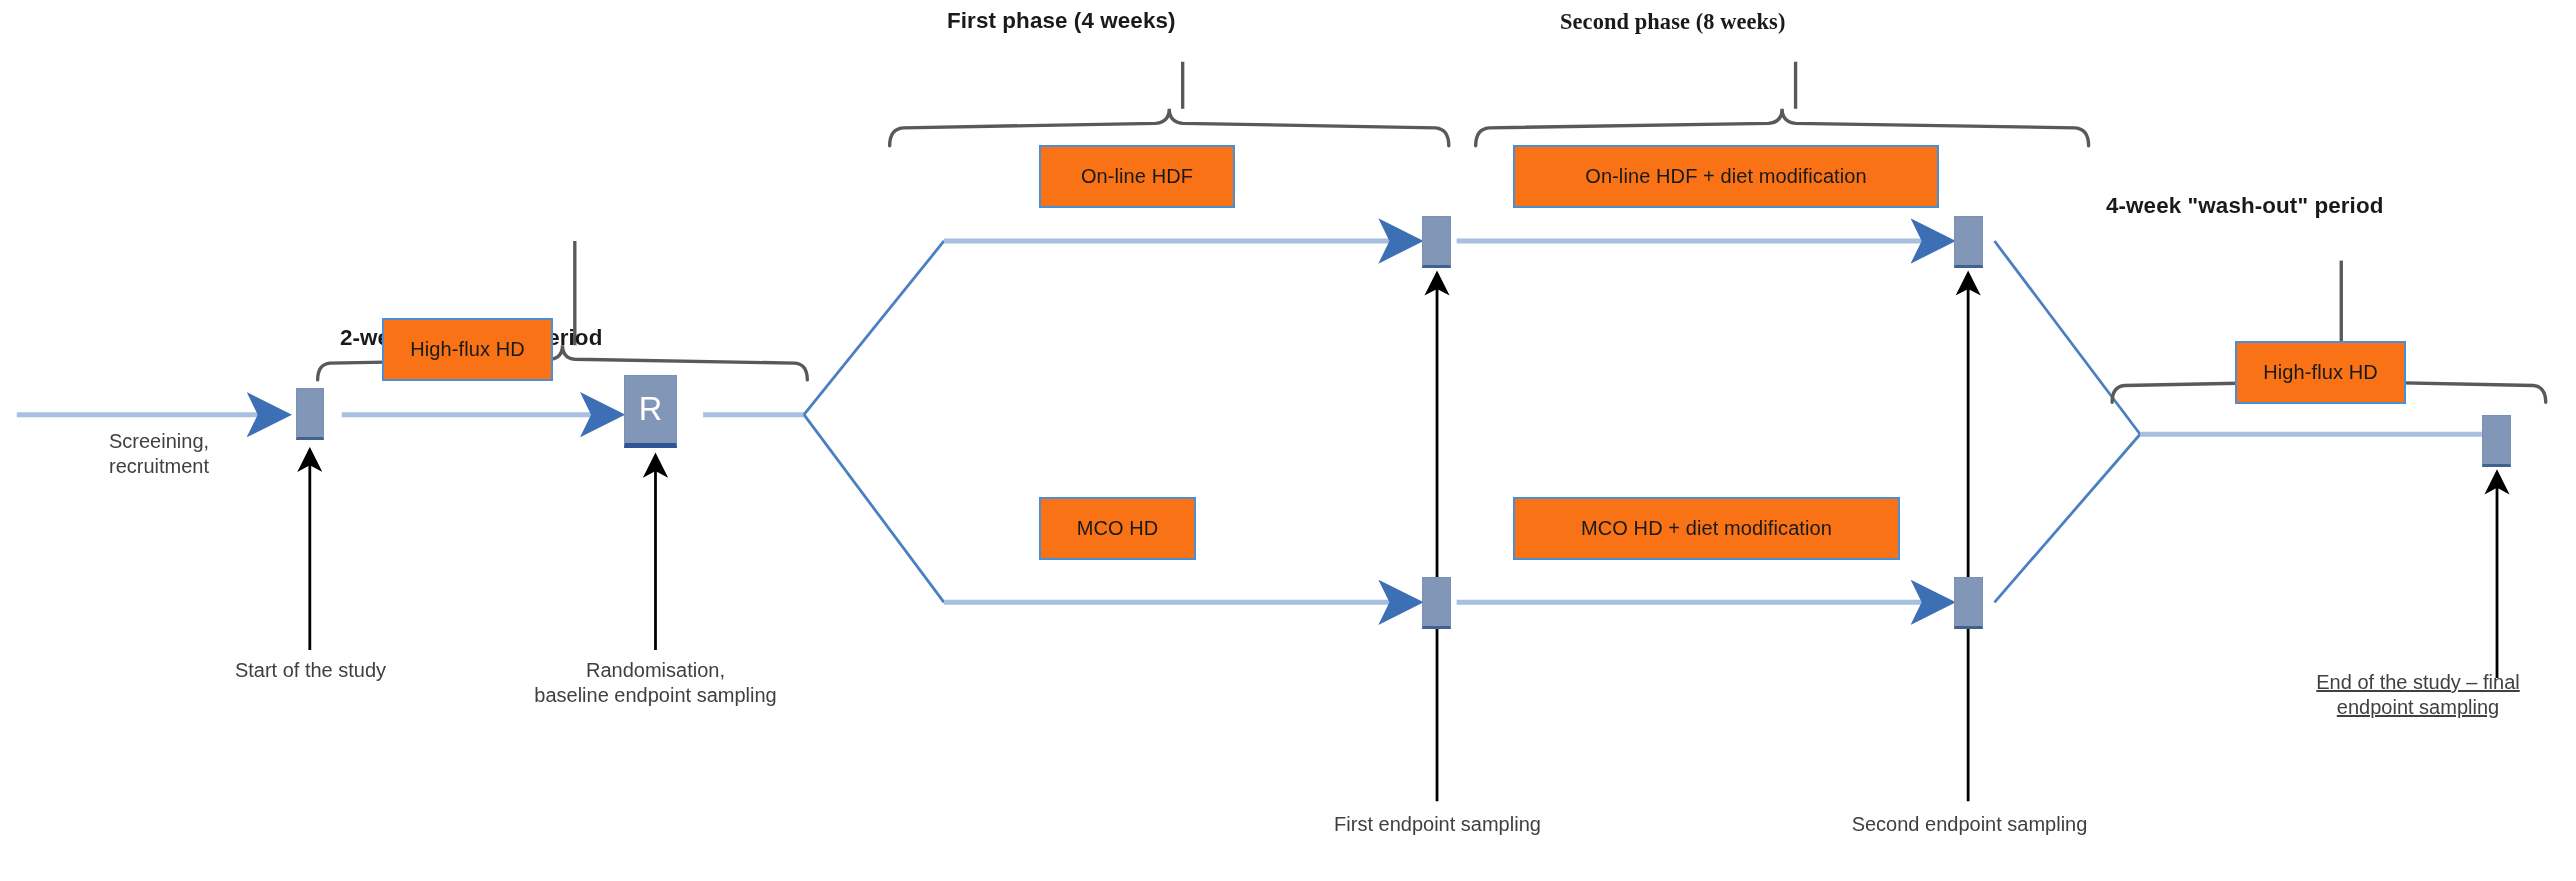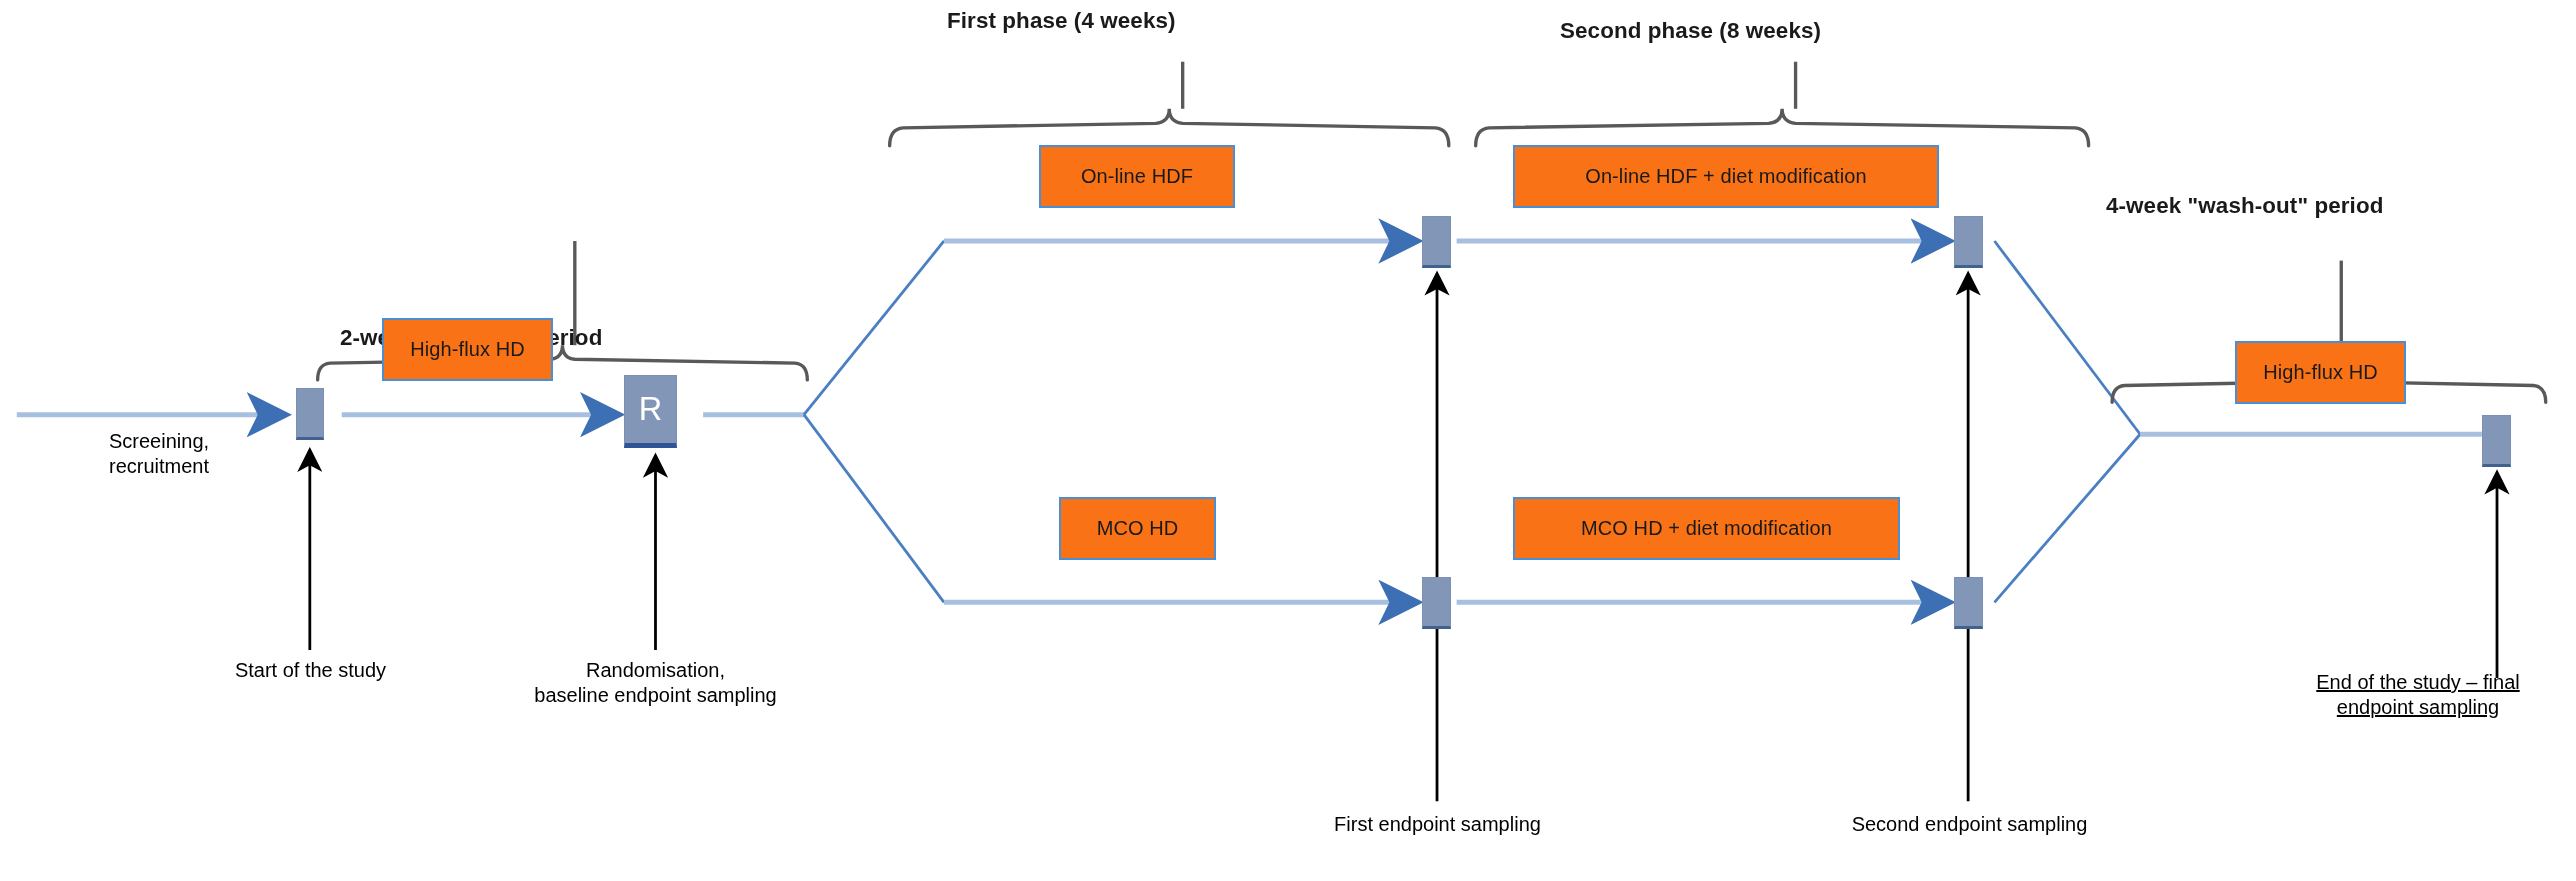"Second phase (8 weeks)" div.abs { font-family: none -> Liberation Serif, serif; top: 18px -> 9px }
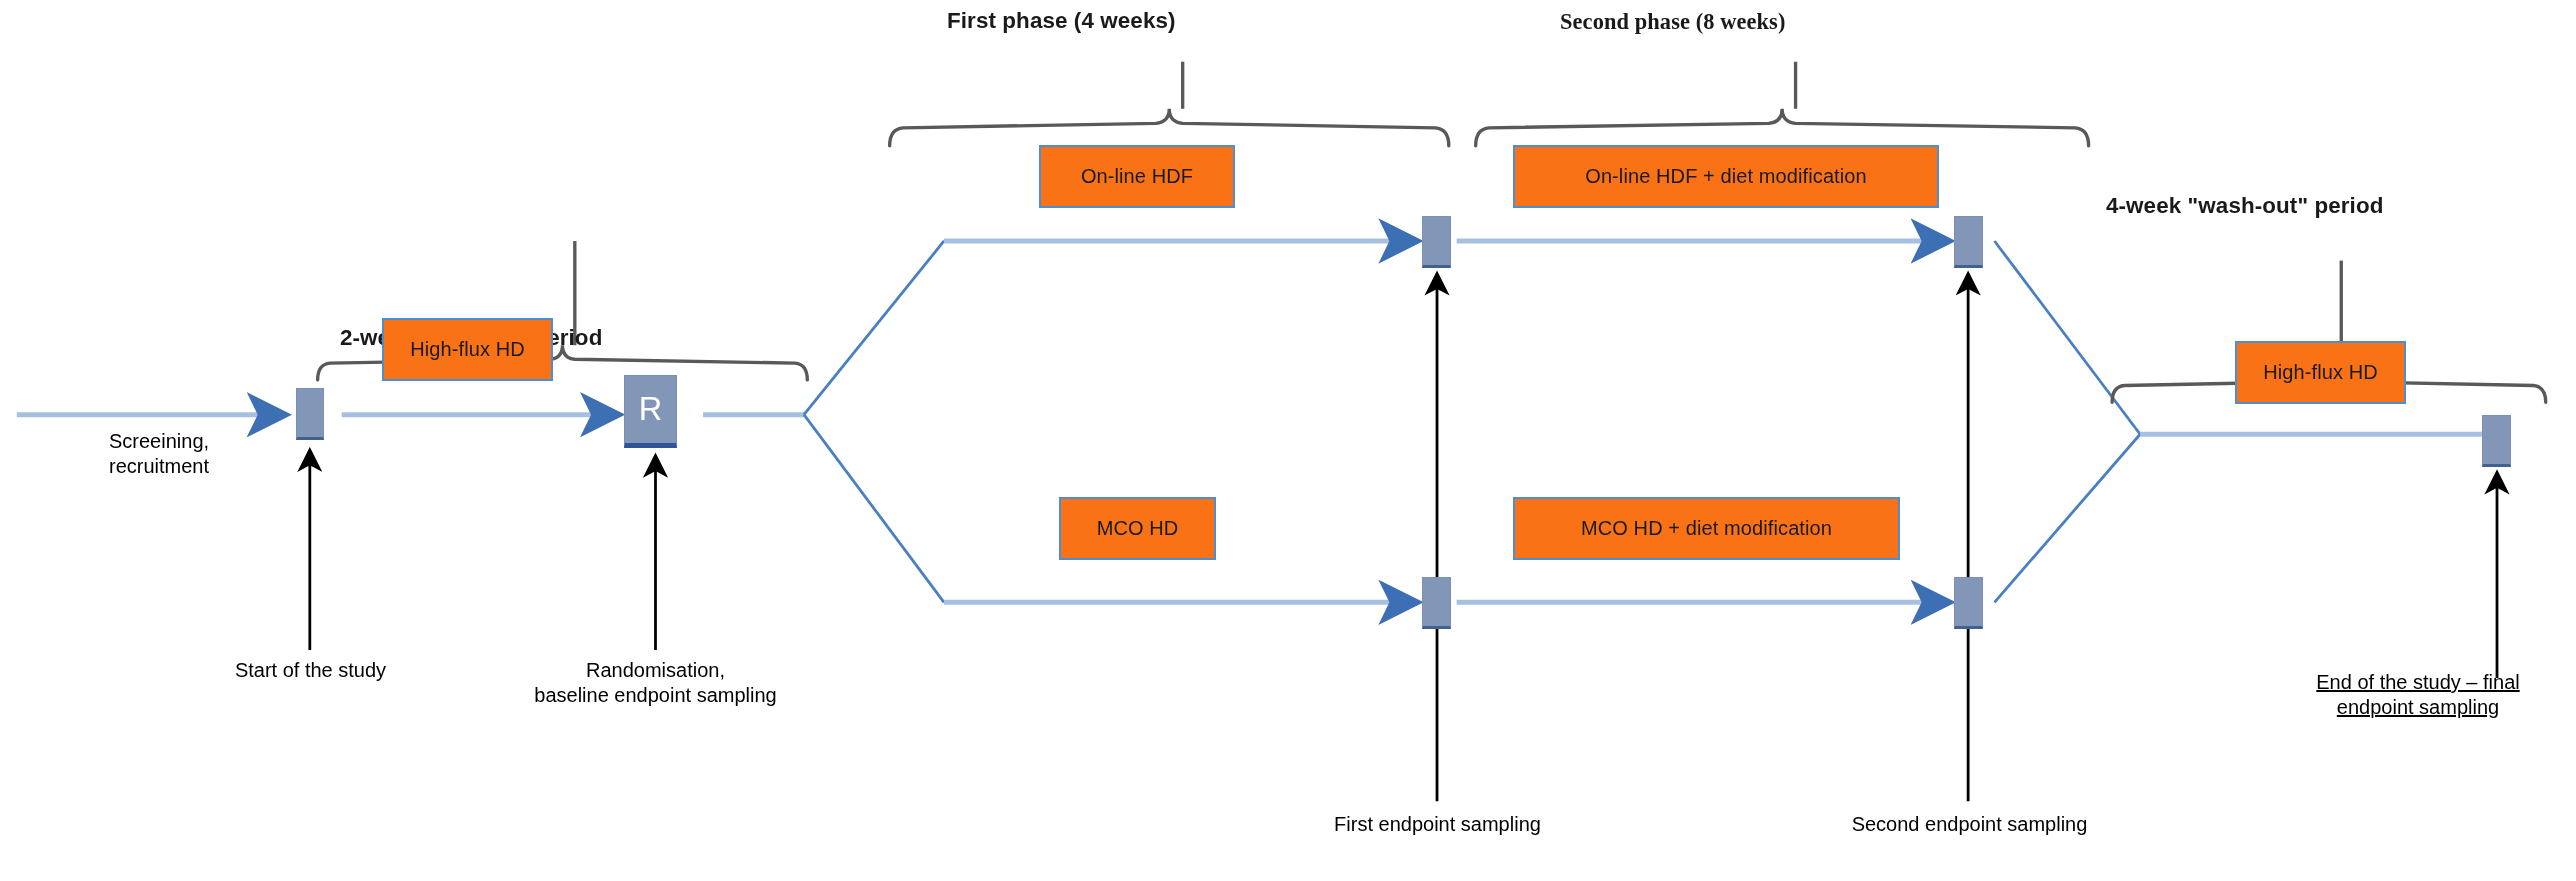"Screeining," .caption { color: #000000 -> #404040 }
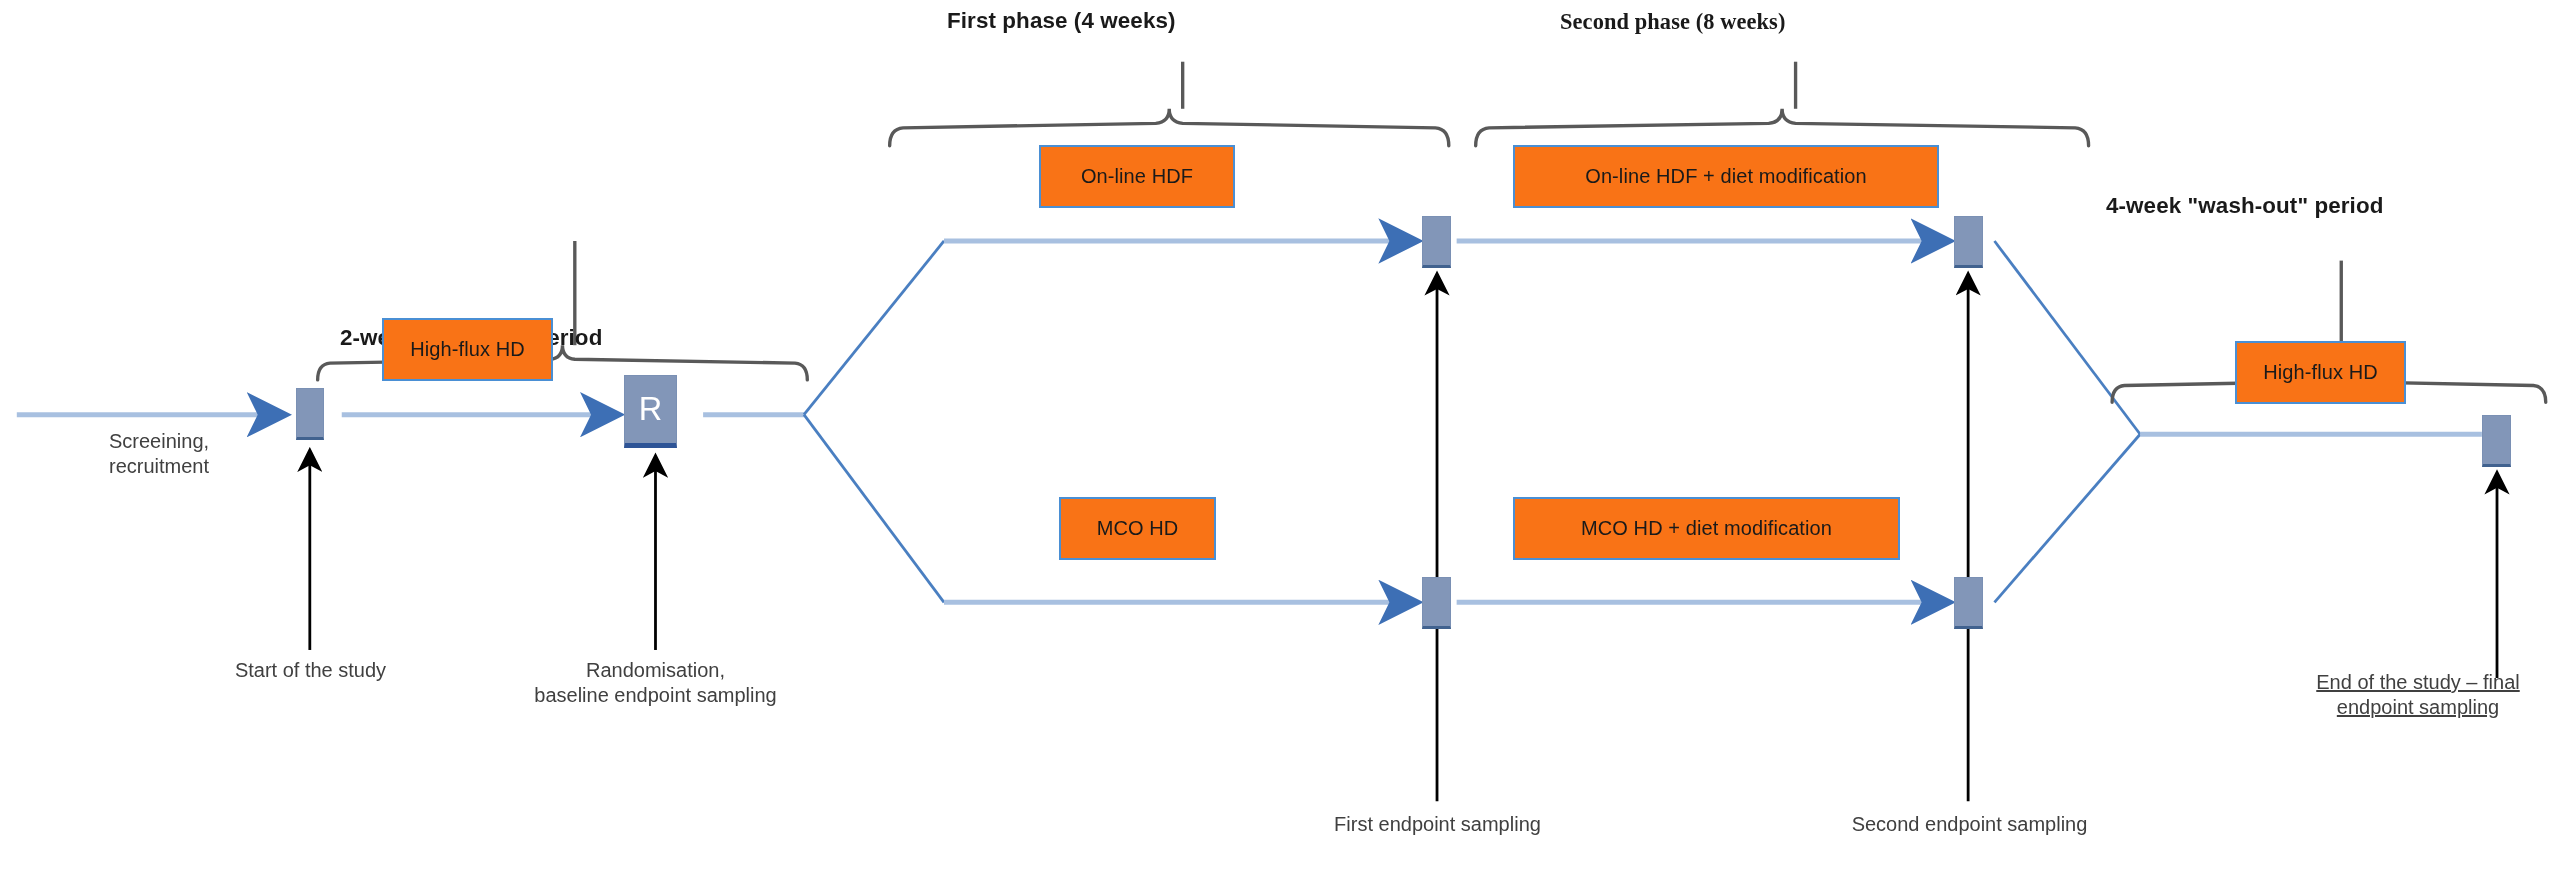"MCO HD" div.abs { margin-left: 20px -> none }
